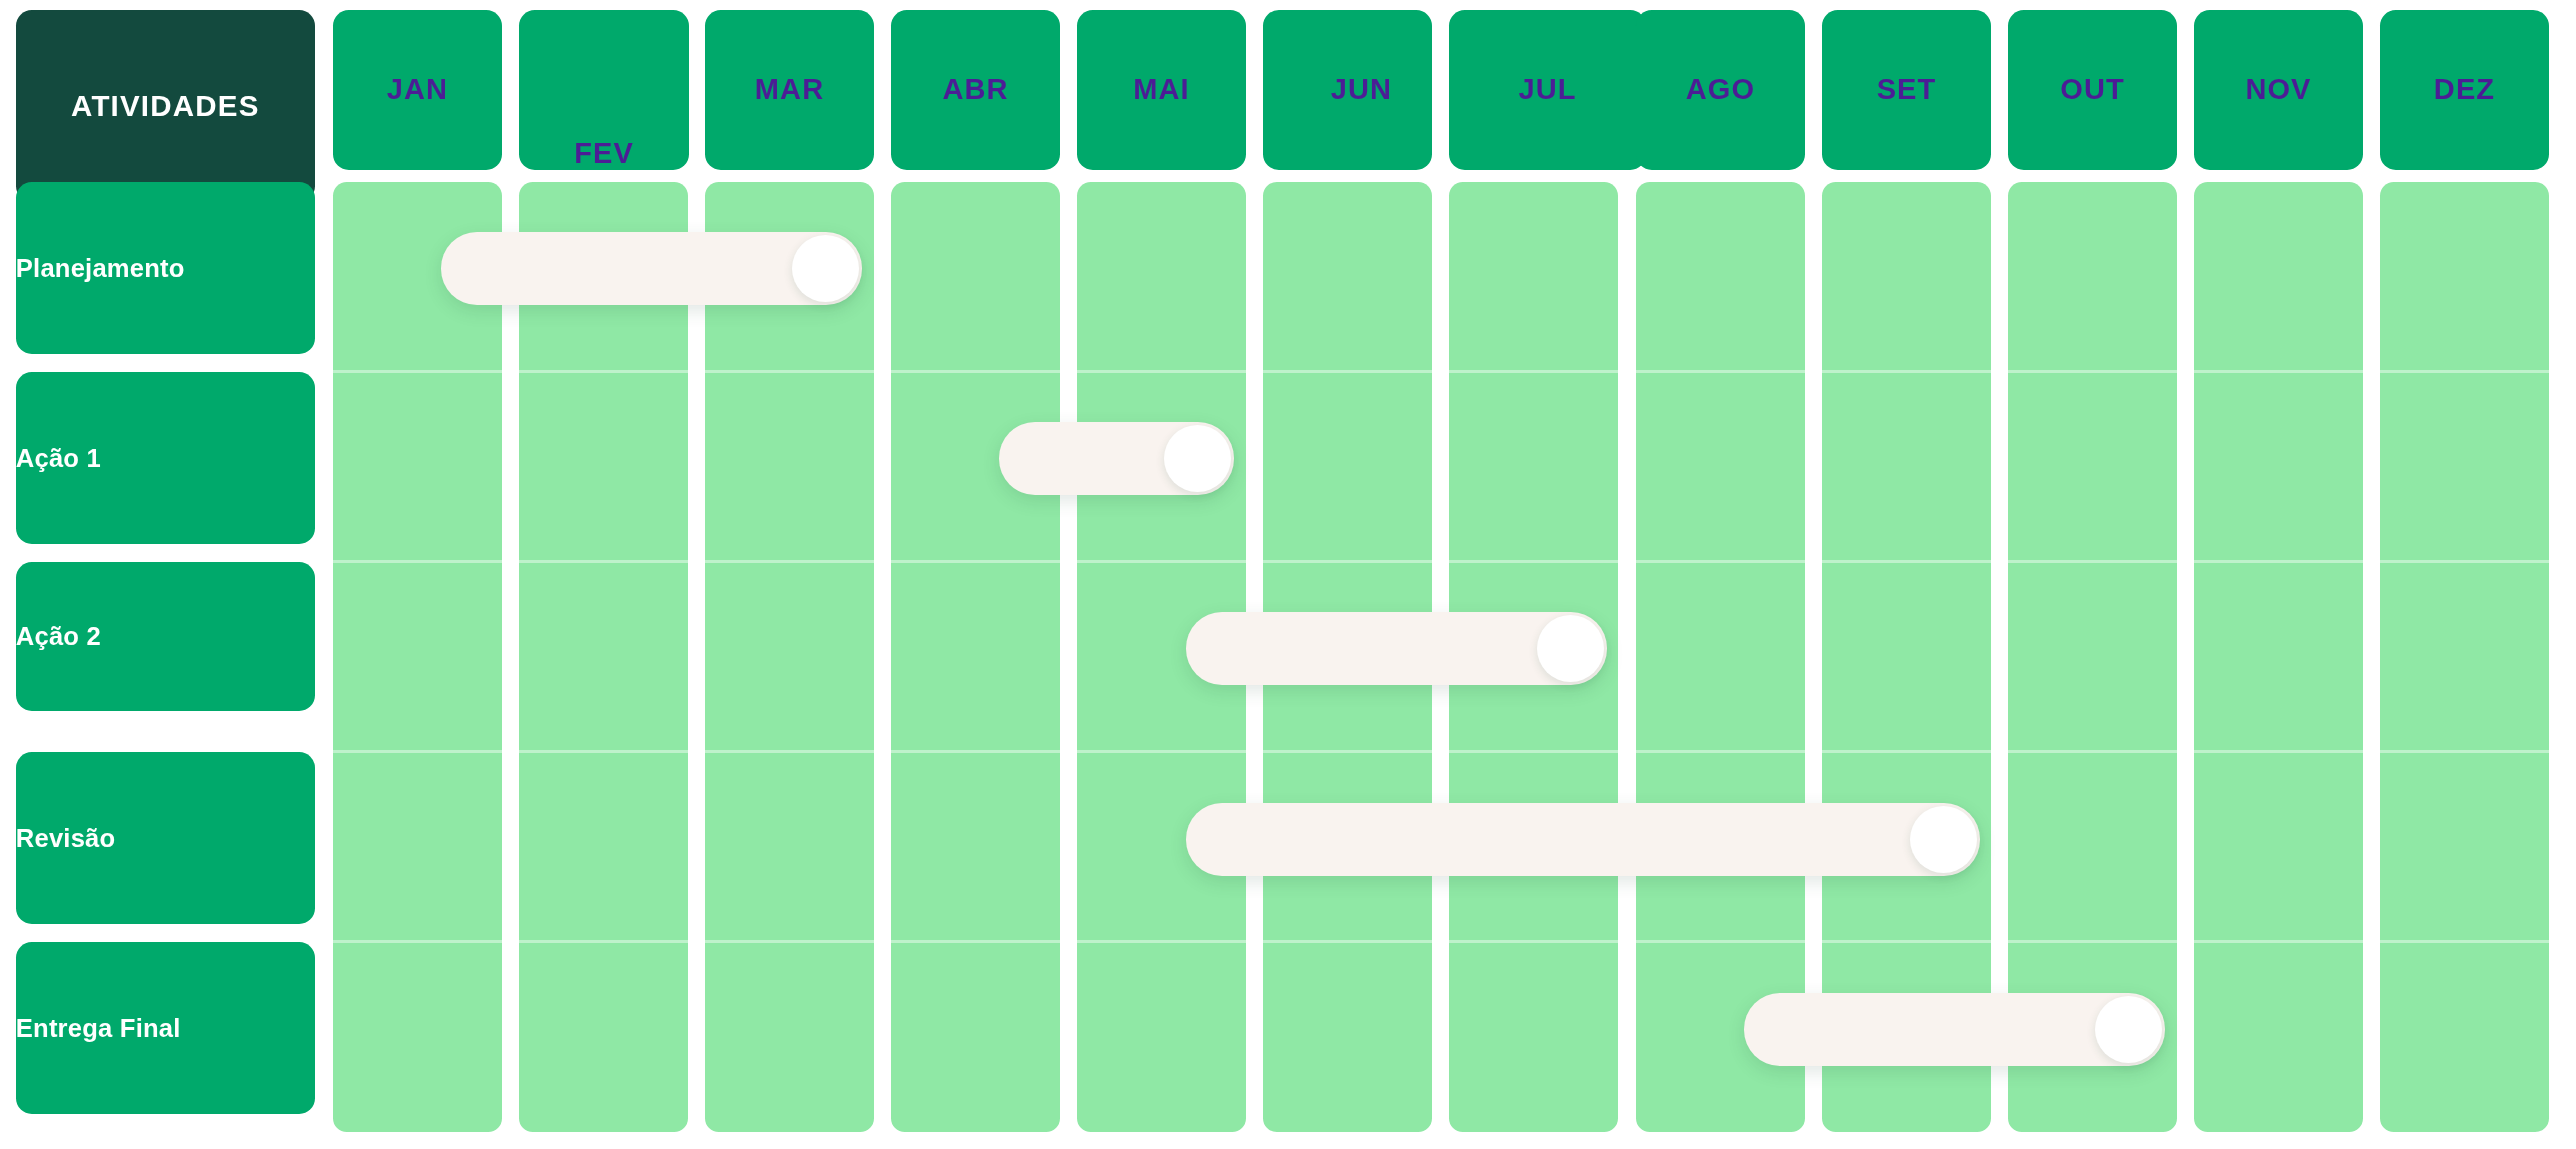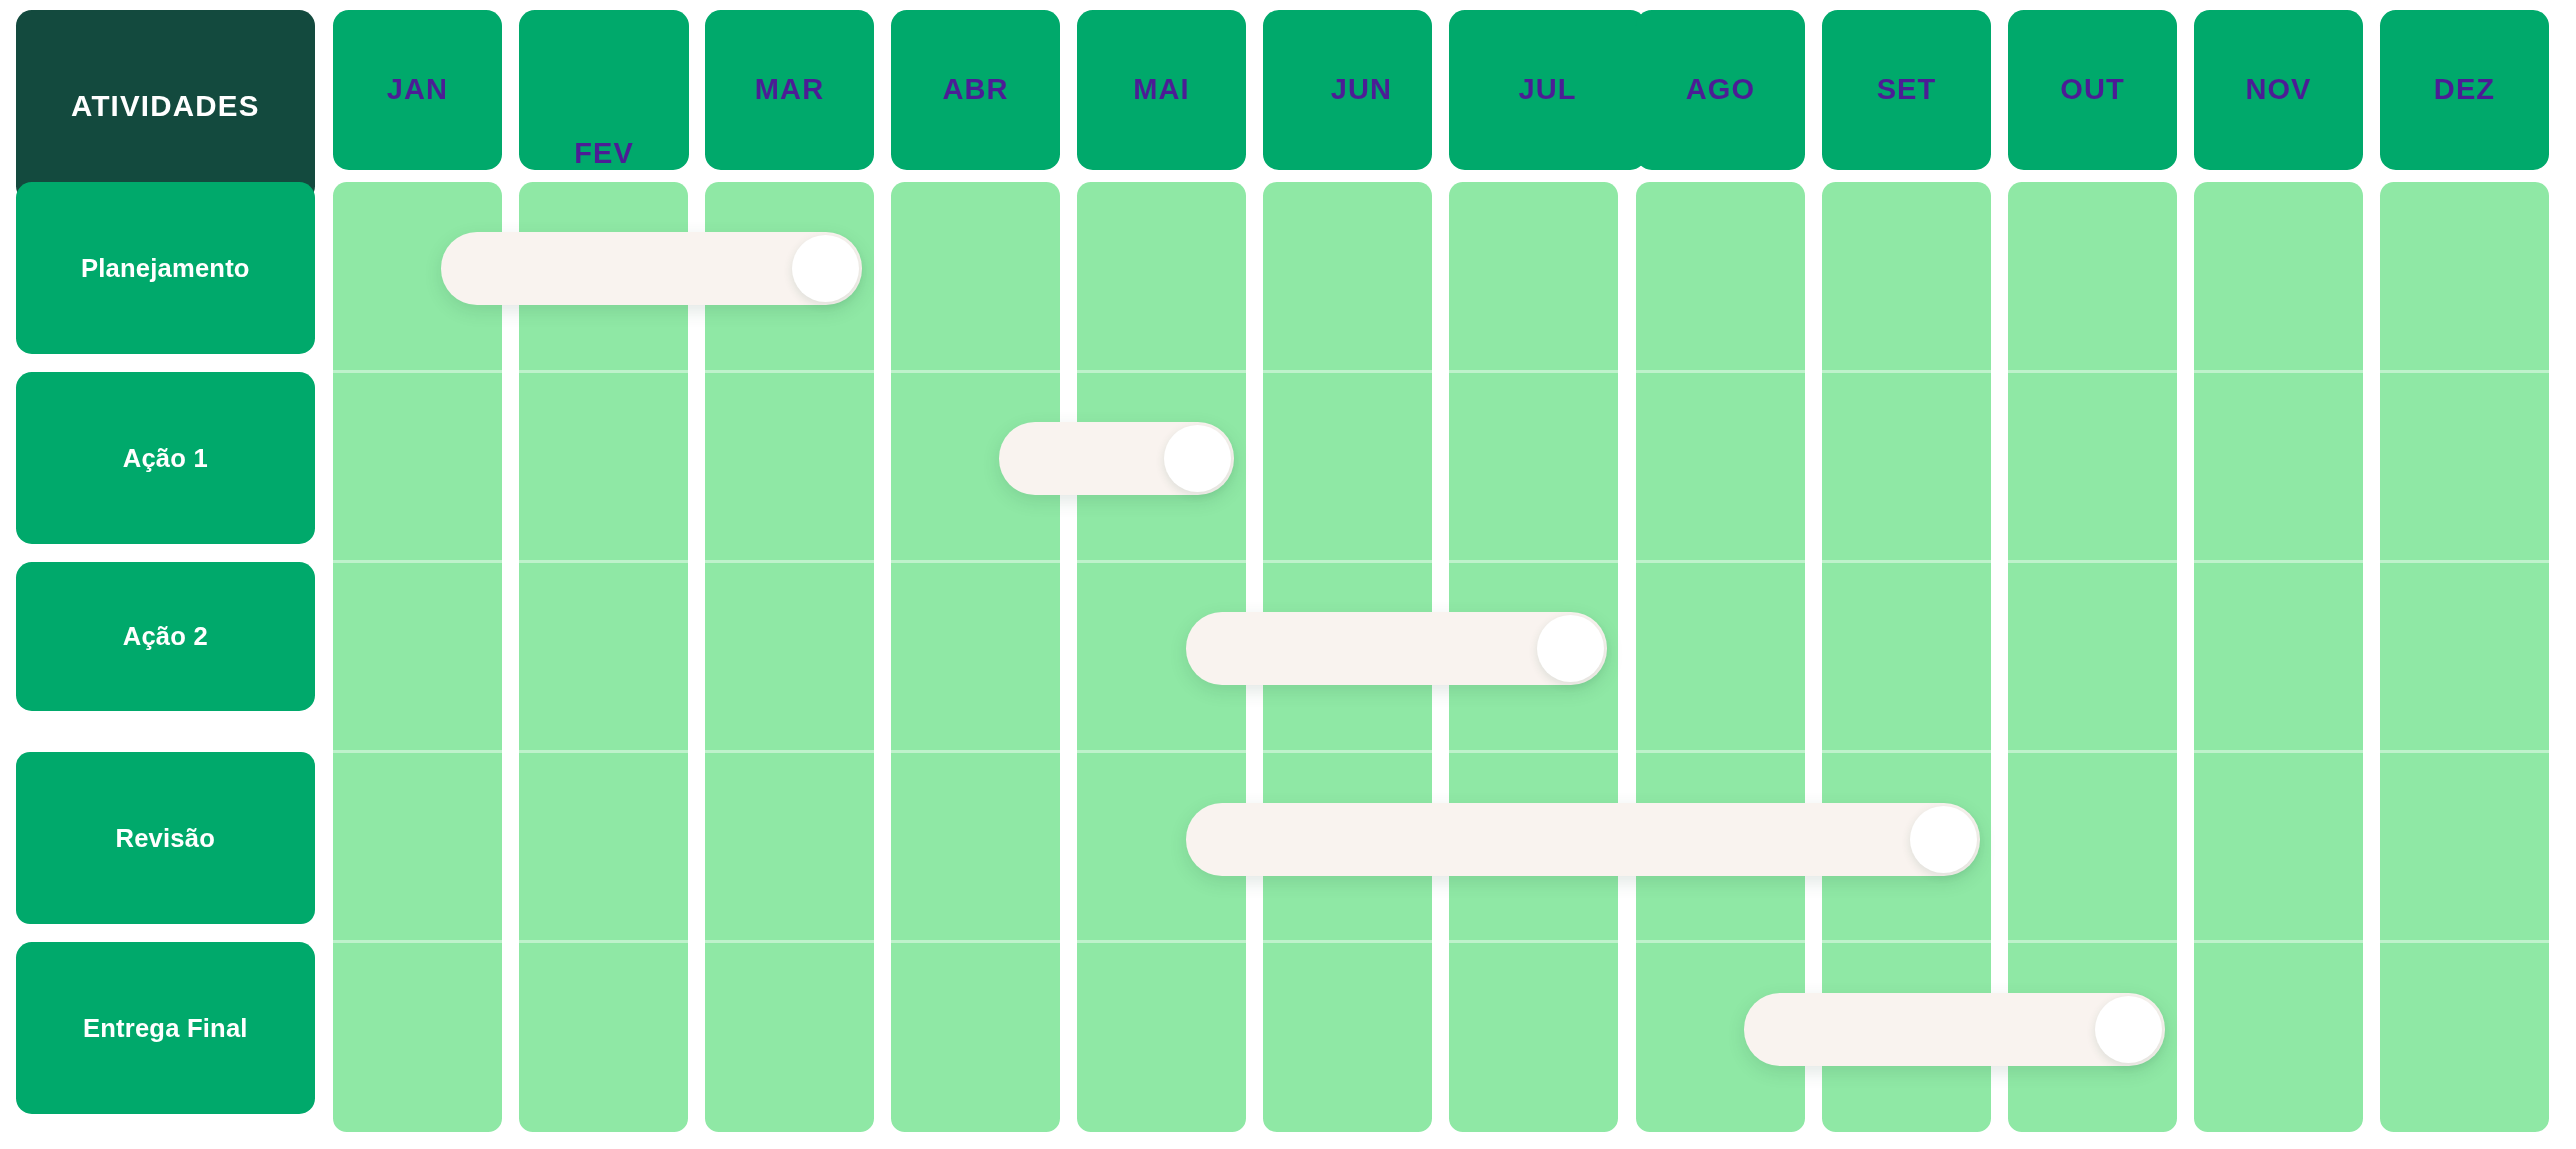"Planejamento" .row-cell { justify-content: center -> flex-start }
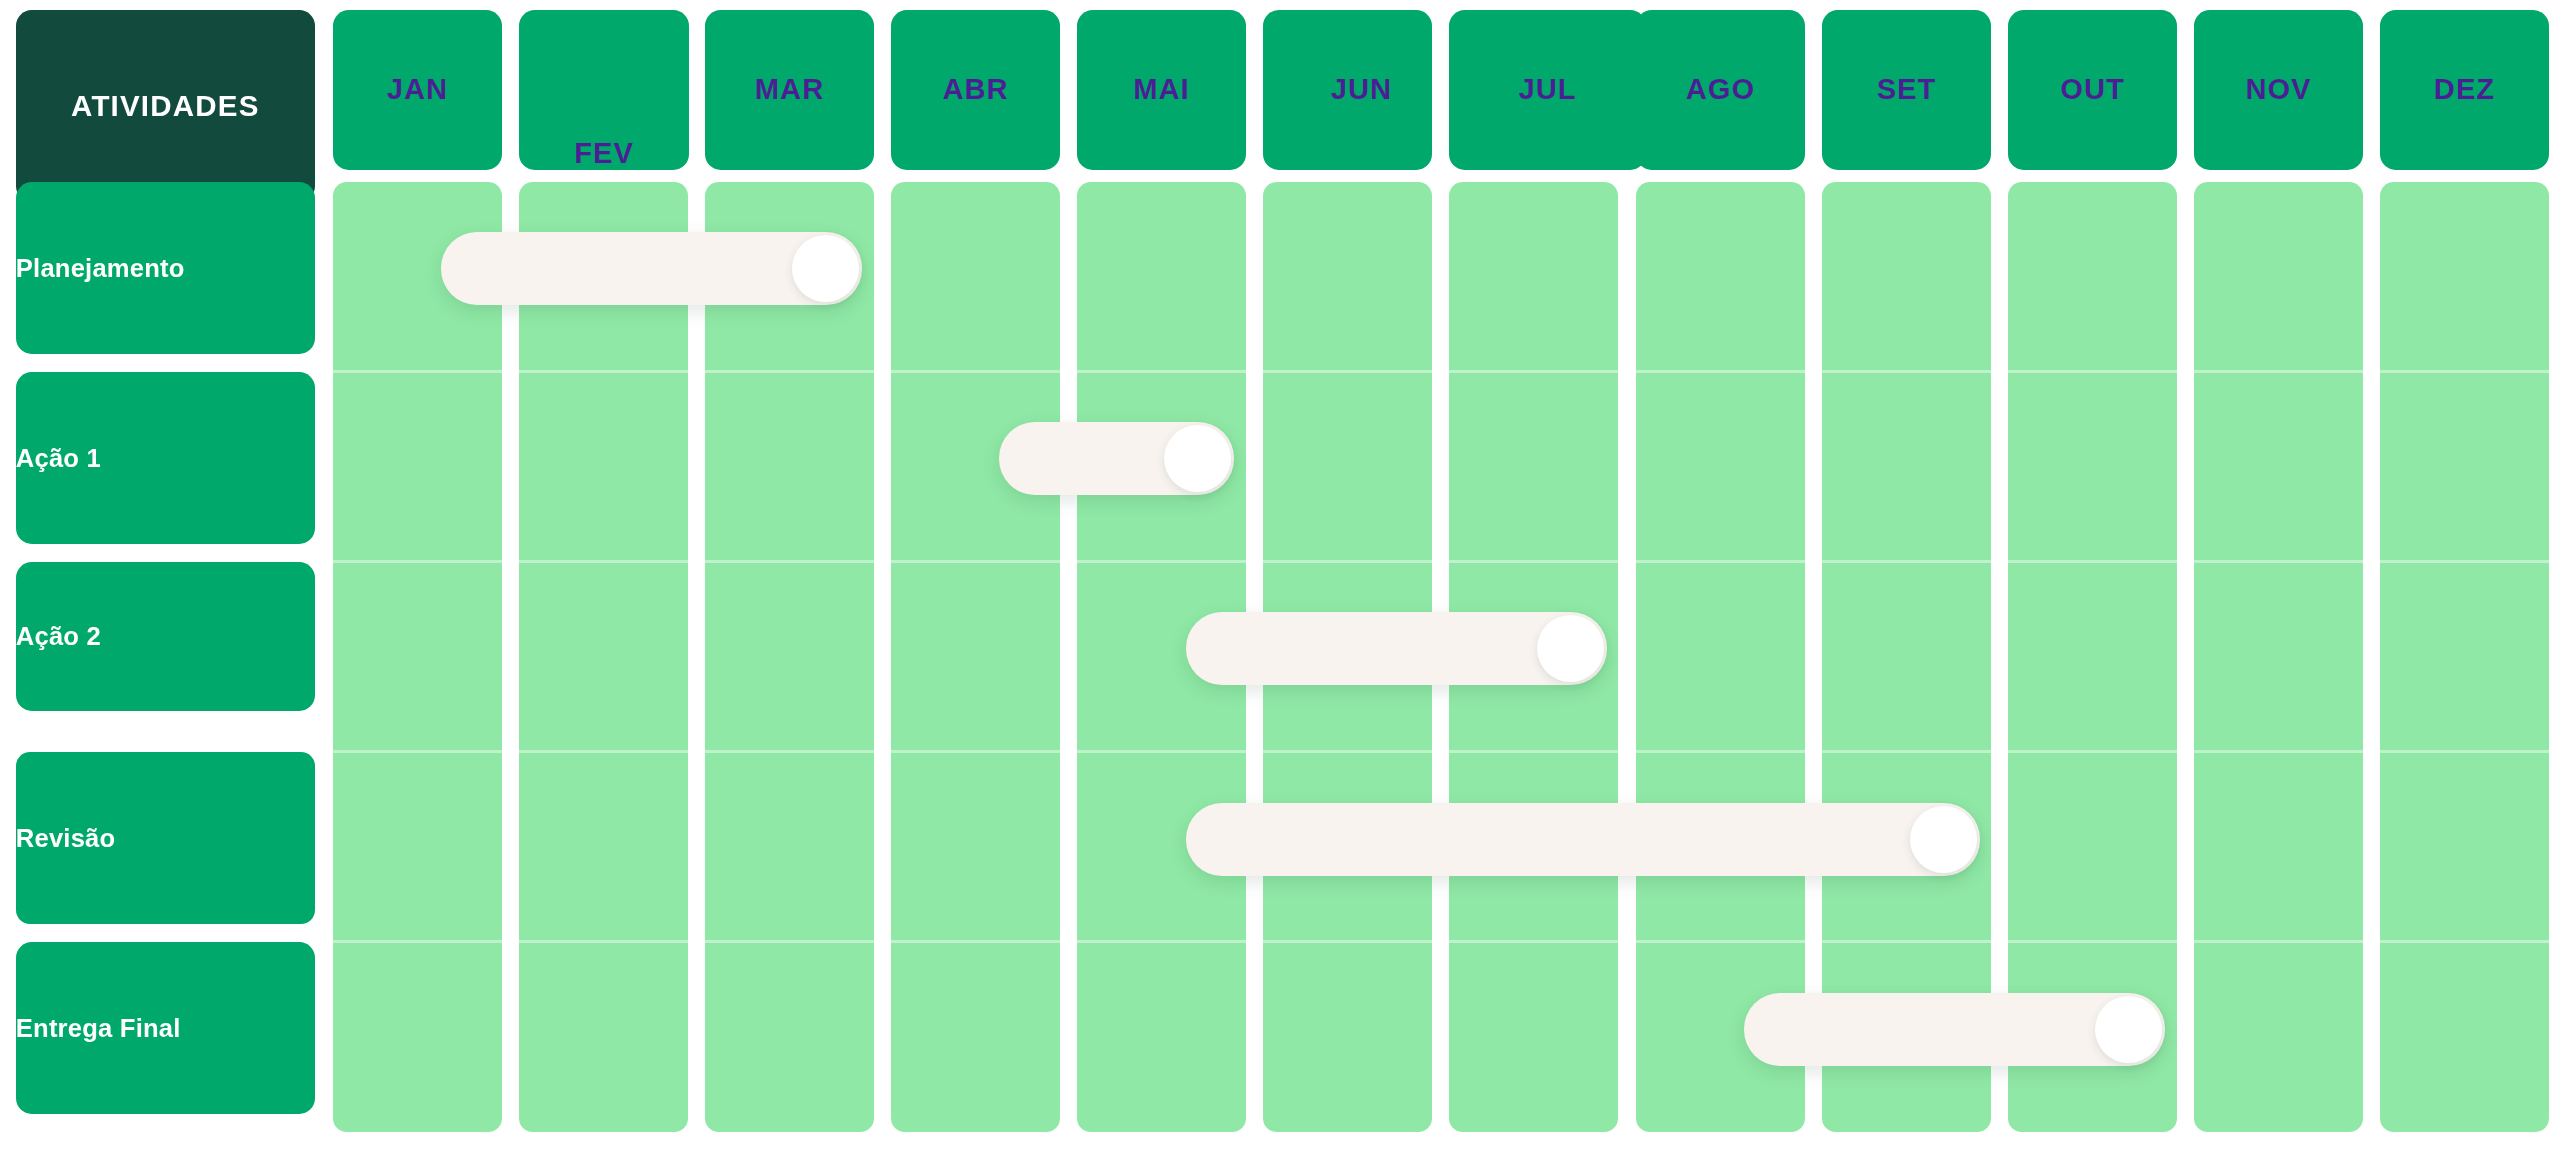"Revisão" div.row-cell { border-radius: 14px -> none }
